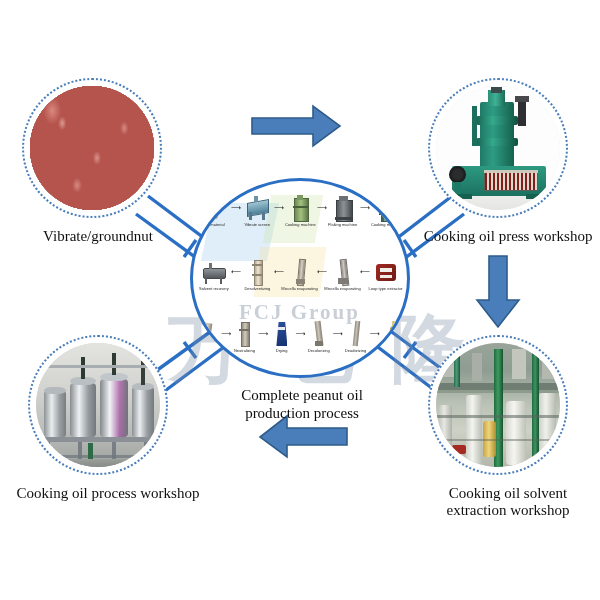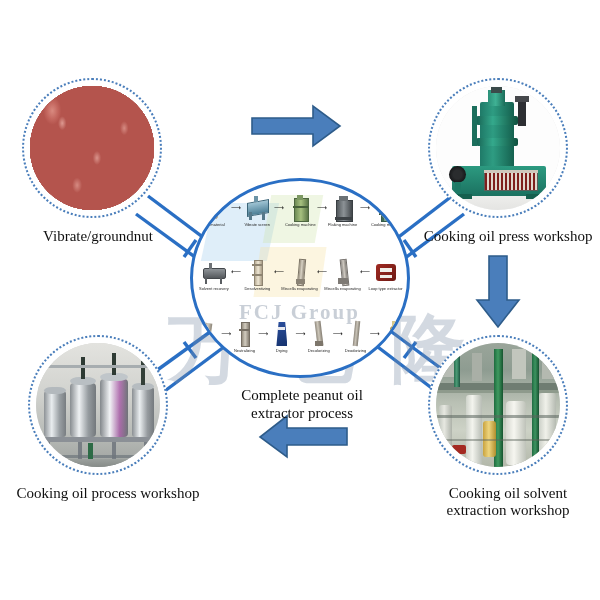"Complete peanut oil" div { text: extractor -> production }
